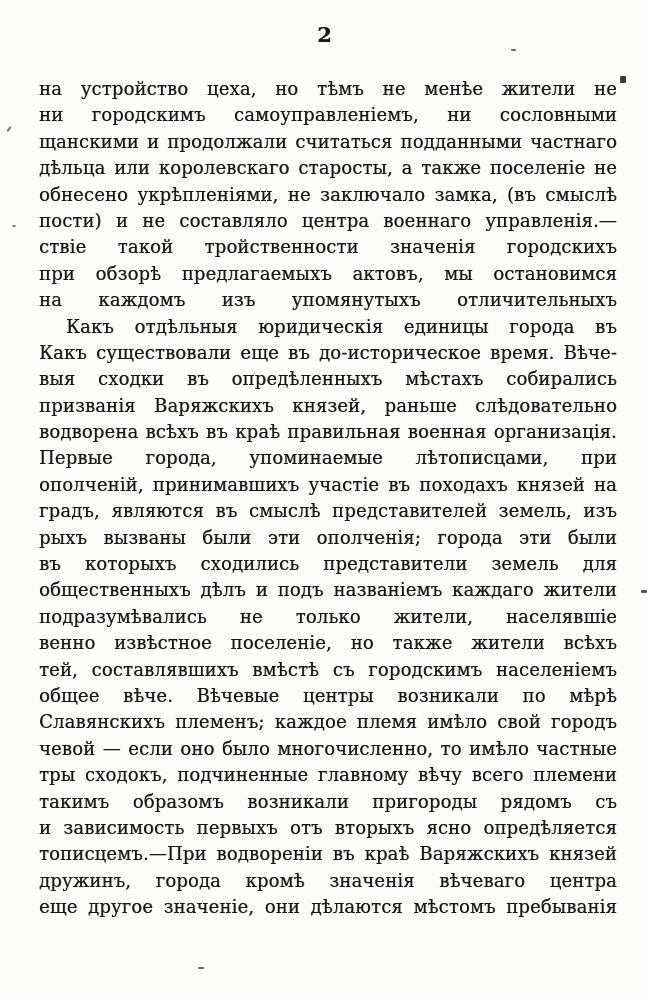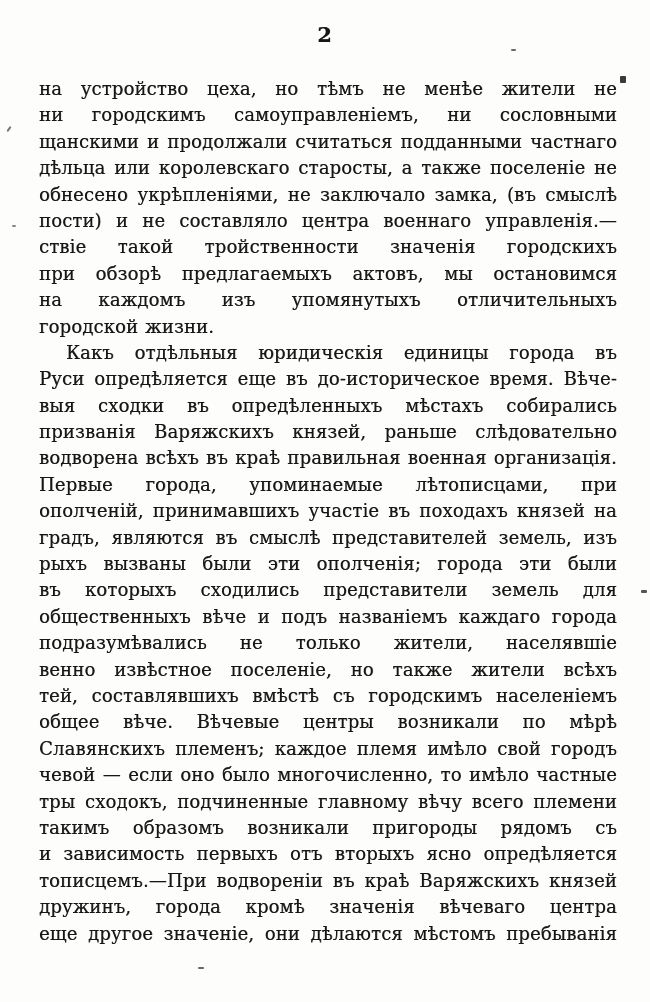"городской жизни." div.line { html: <div>городской жизни.</div> -> none }
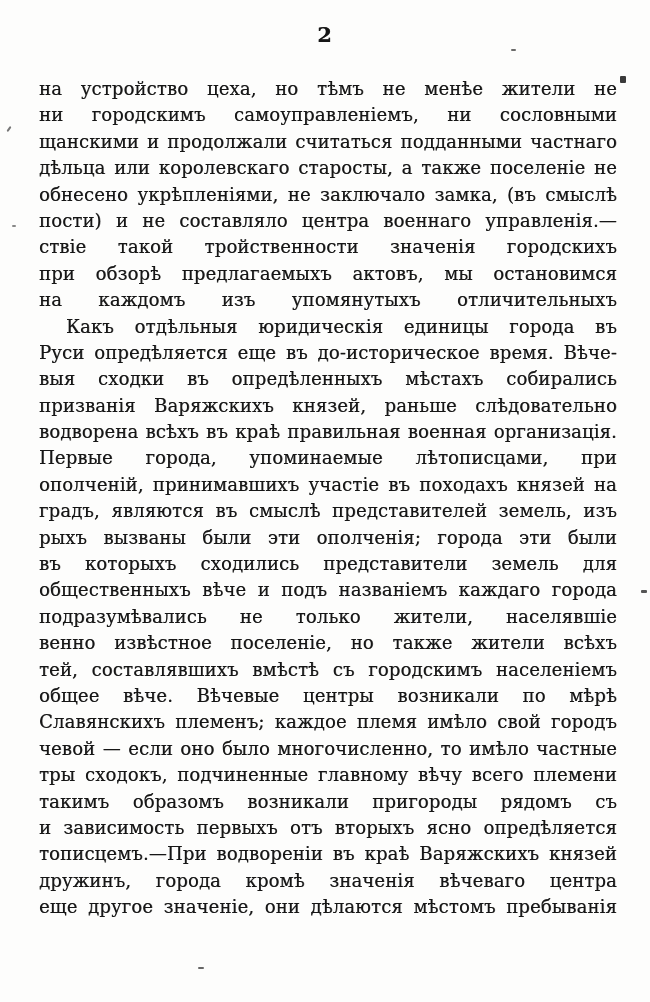"Руси опредѣляется еще въ до-историческое" div.line { text: Руси опредѣляется -> Какъ существовали }
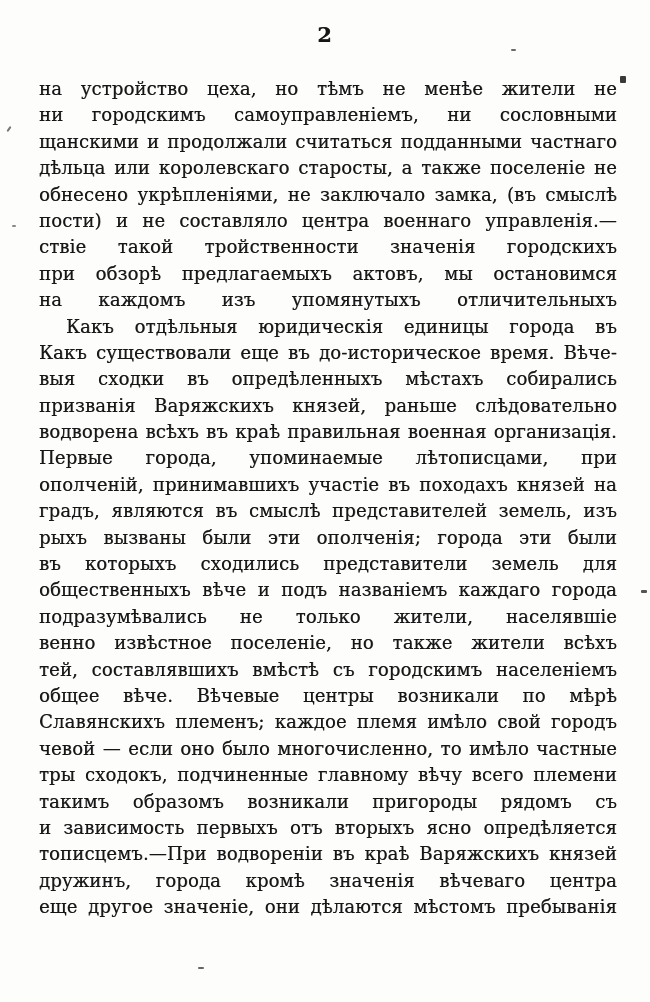"общественныхъ вѣче и подъ названіемъ" div.line { text: вѣче и подъ названіемъ каждаго города -> дѣлъ и подъ названіемъ каждаго жители }
